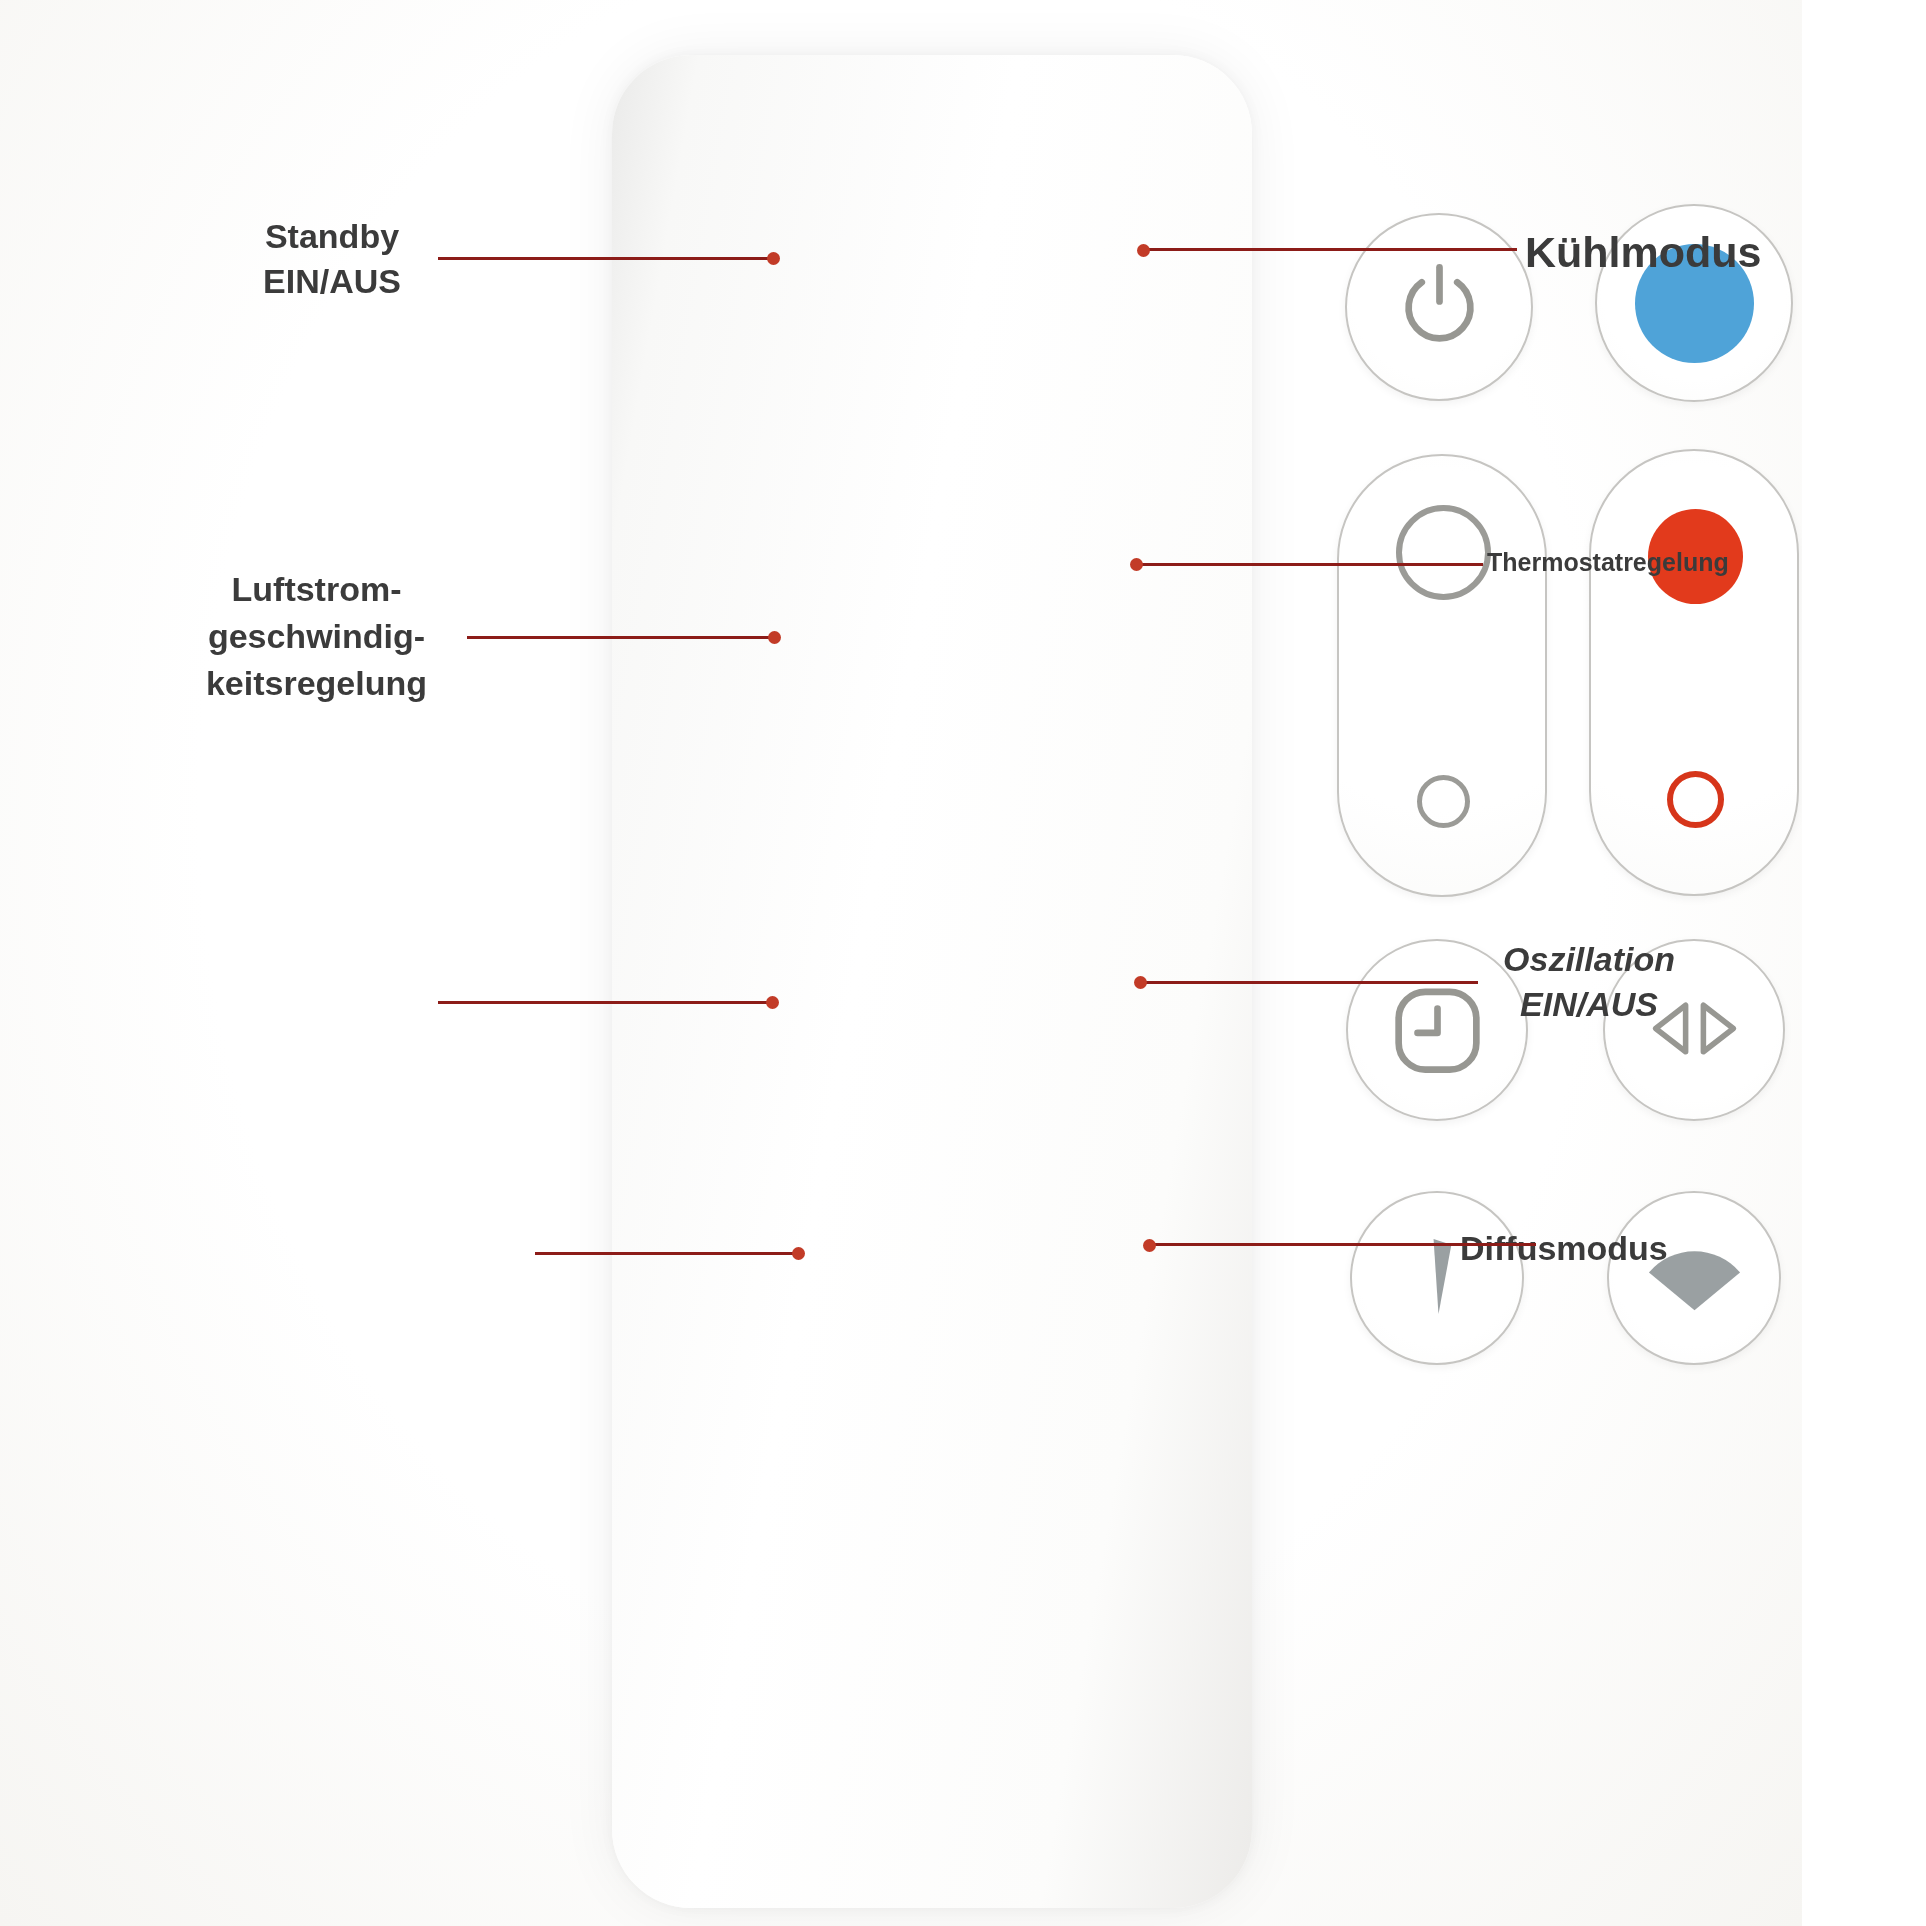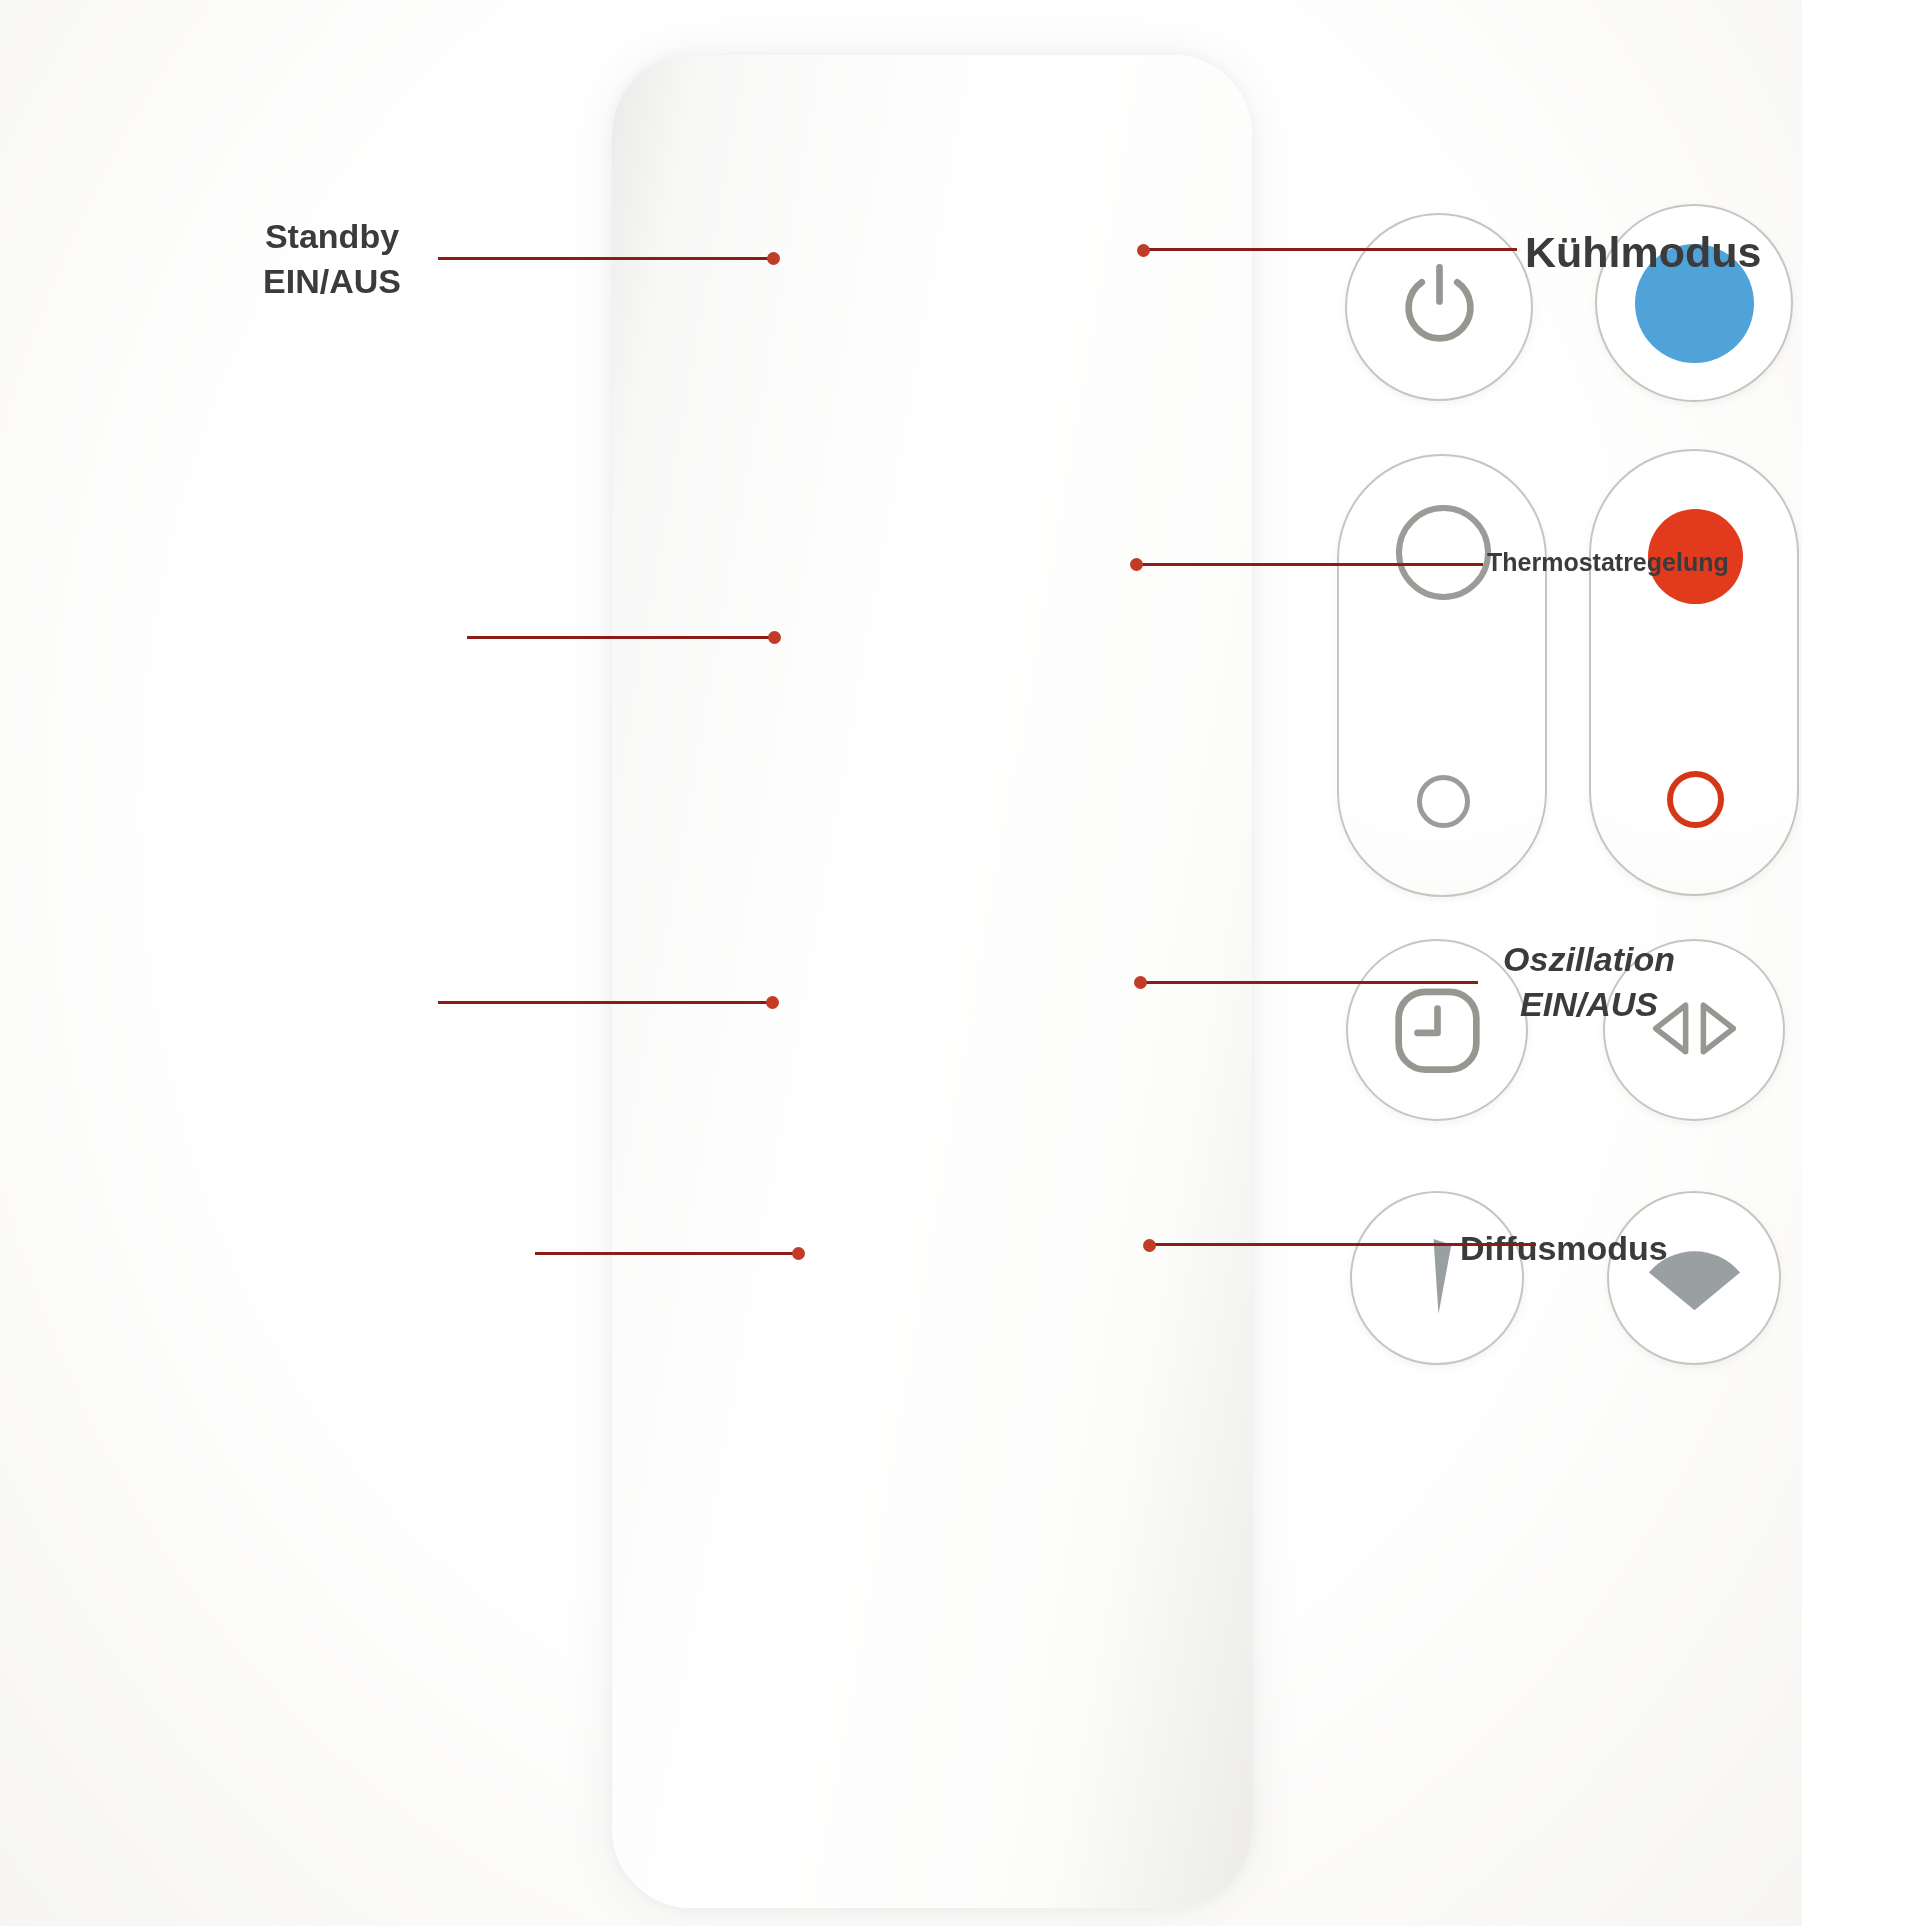"Luftstrom-" div.label { html: none -> <div>Luftstrom- geschwindig- keitsregelung</div> }
